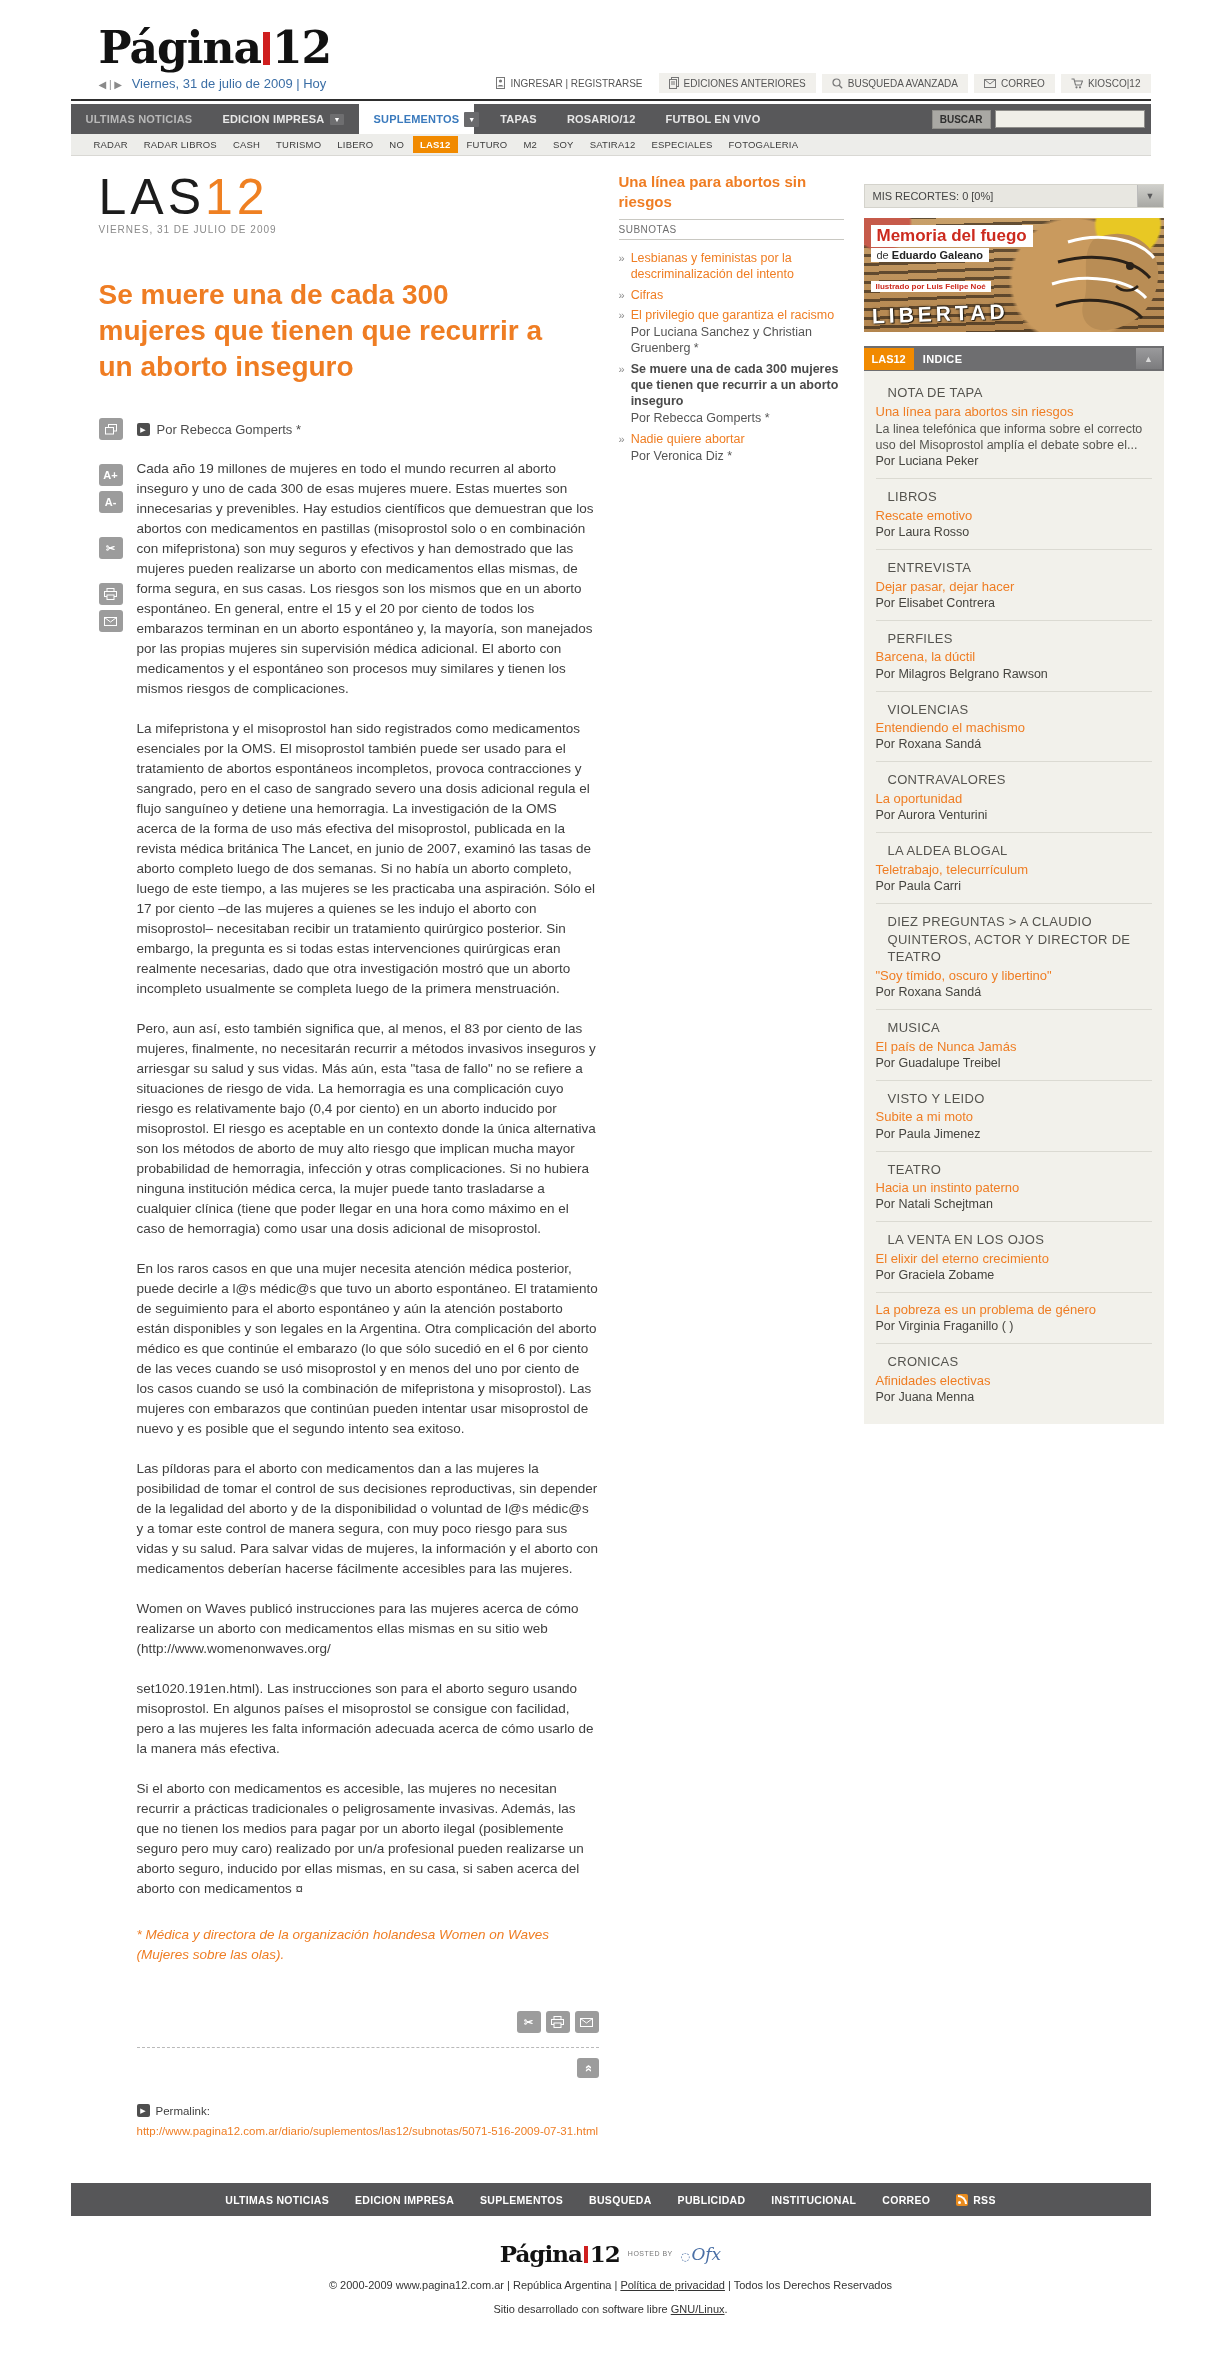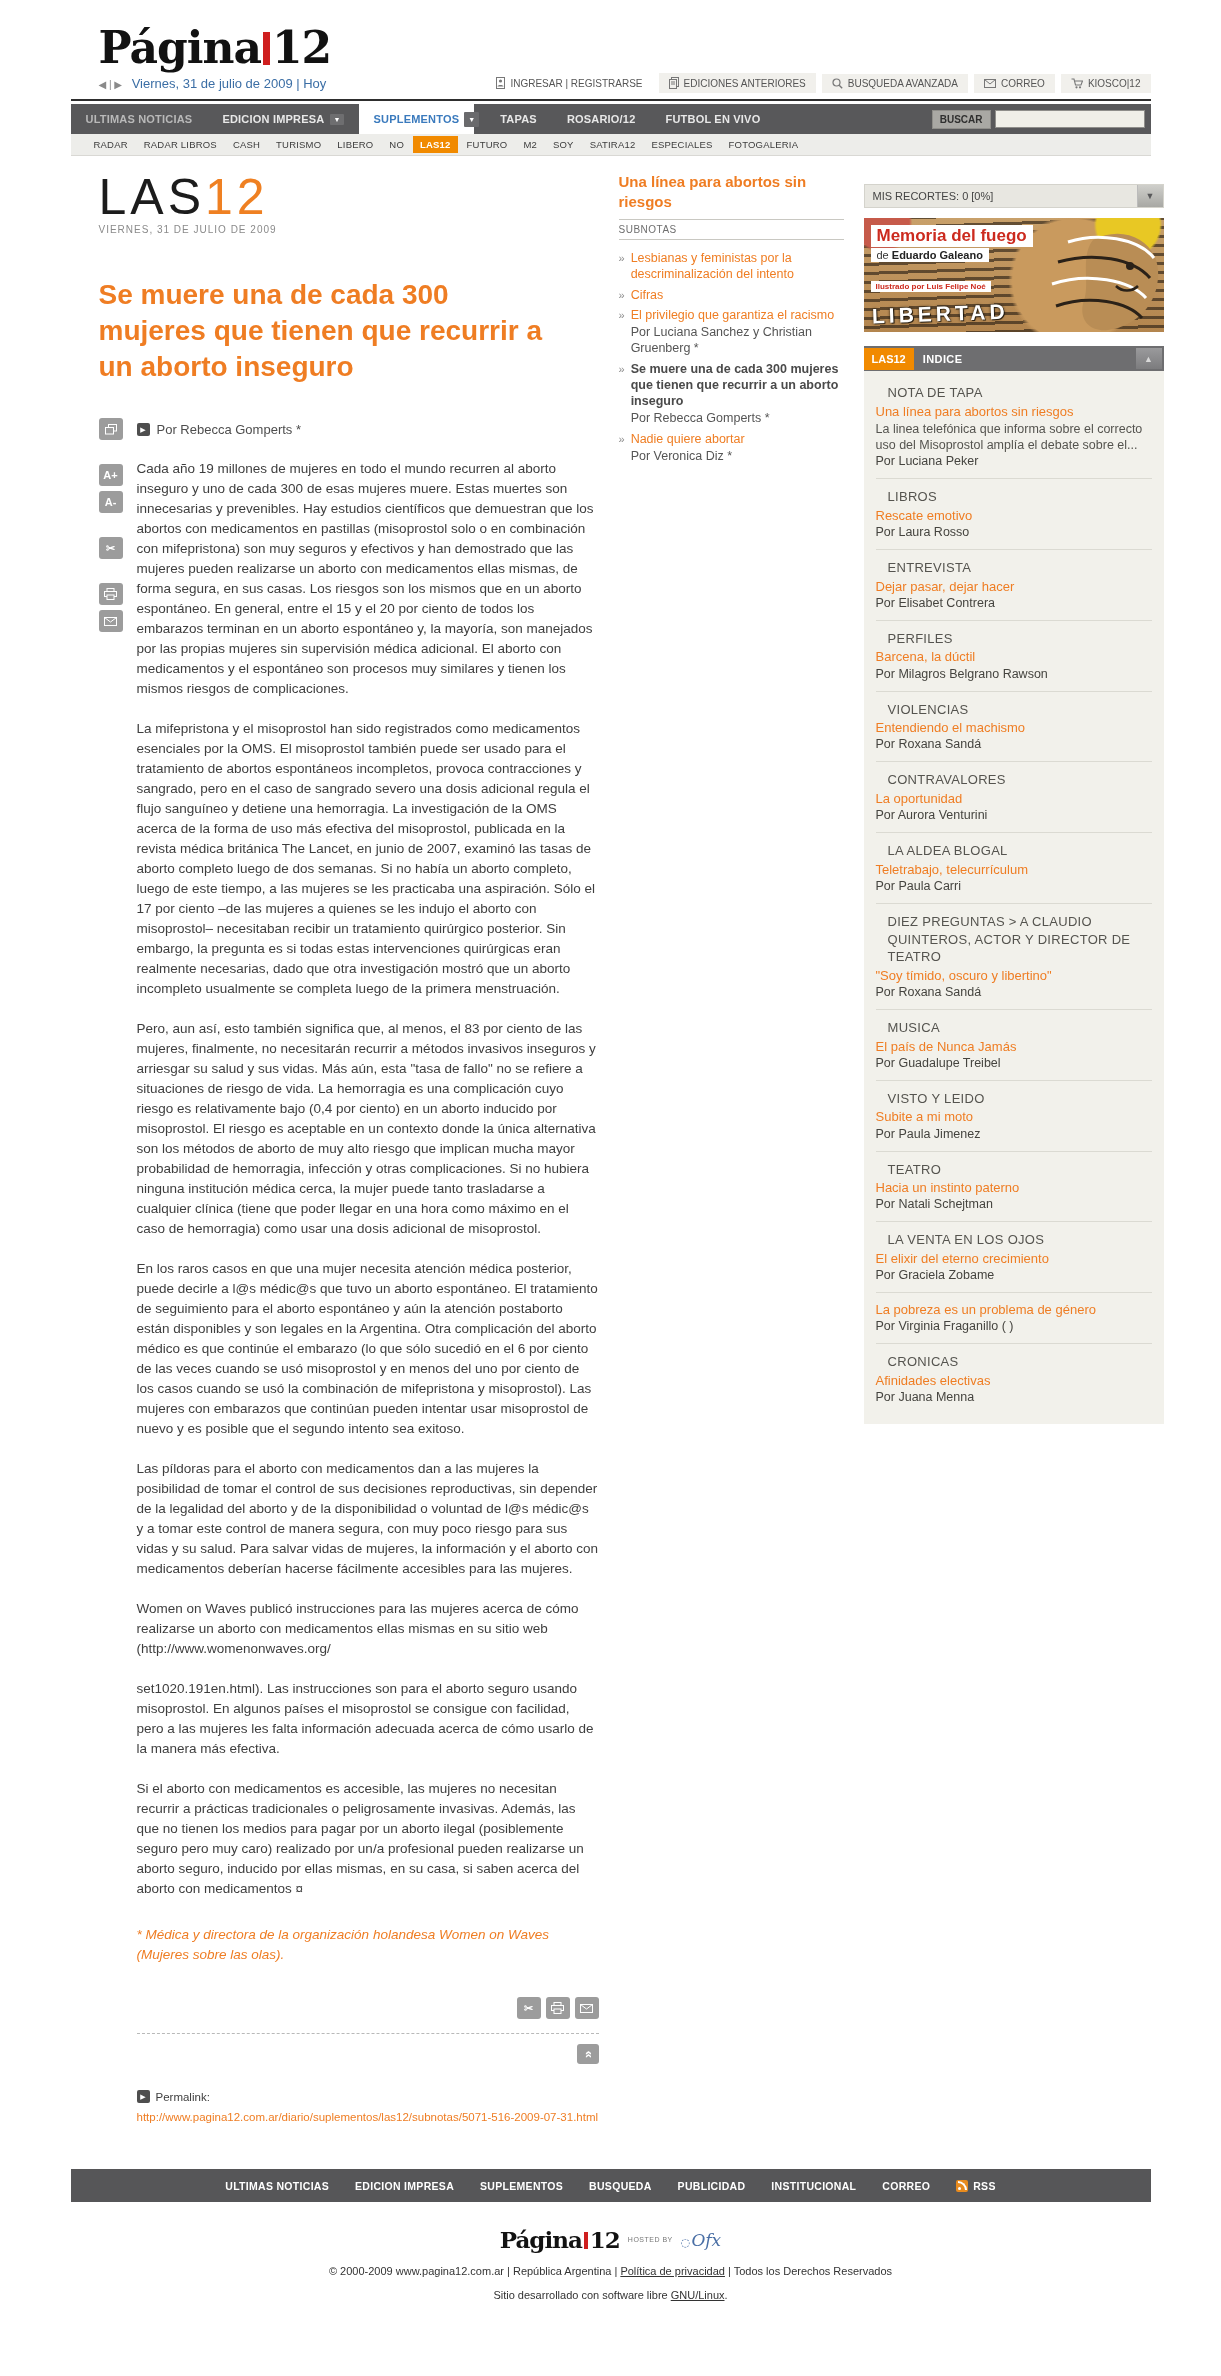"* Médica y directora de" .a-footnote { margin: 26px 0 32px -> 26px 0 46px }
